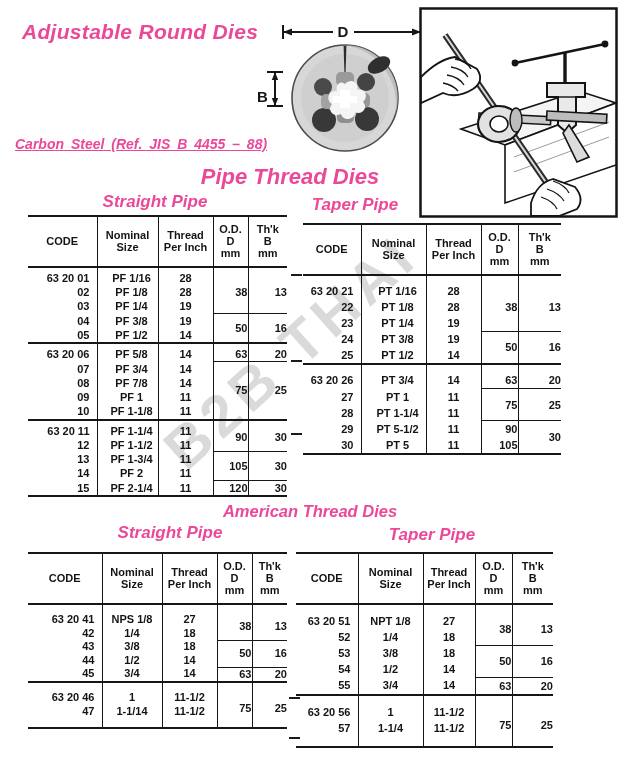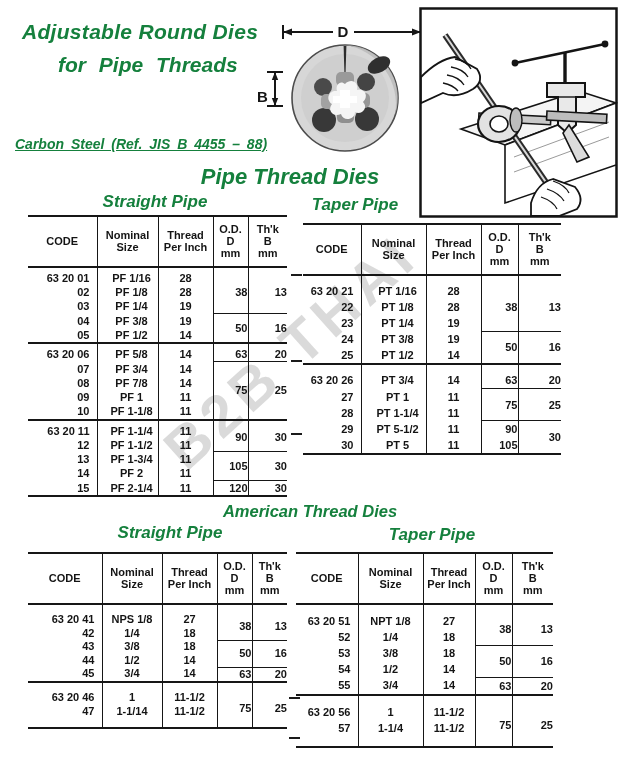"Adjustable Round Dies" .ttl { color: #15803d -> #ec4899 }
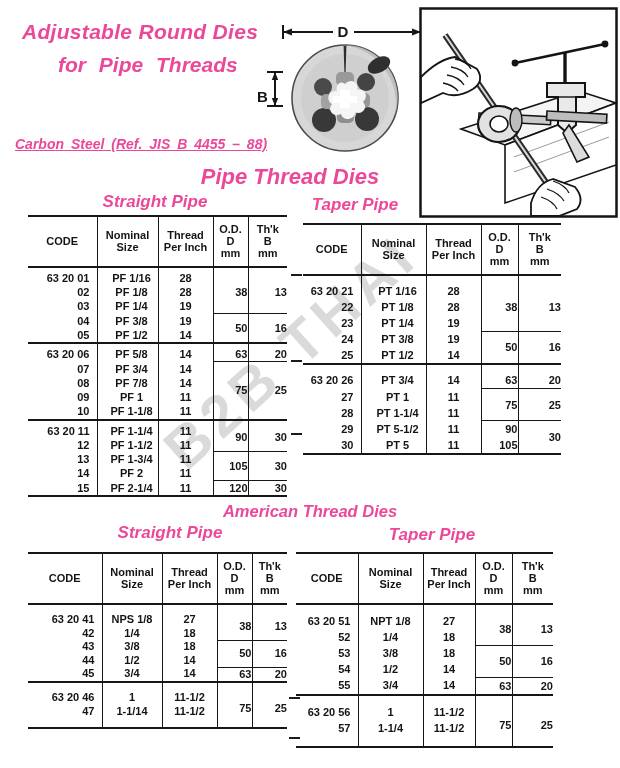"for Pipe Threads" div.abs { html: <div>for Pipe Threads</div> -> none }
